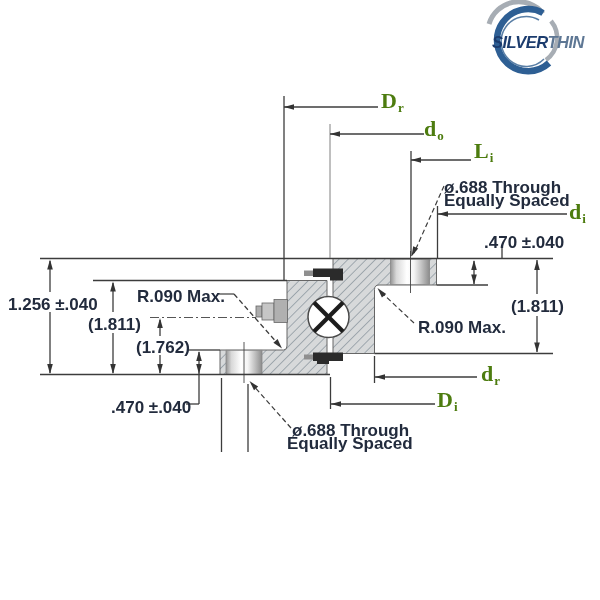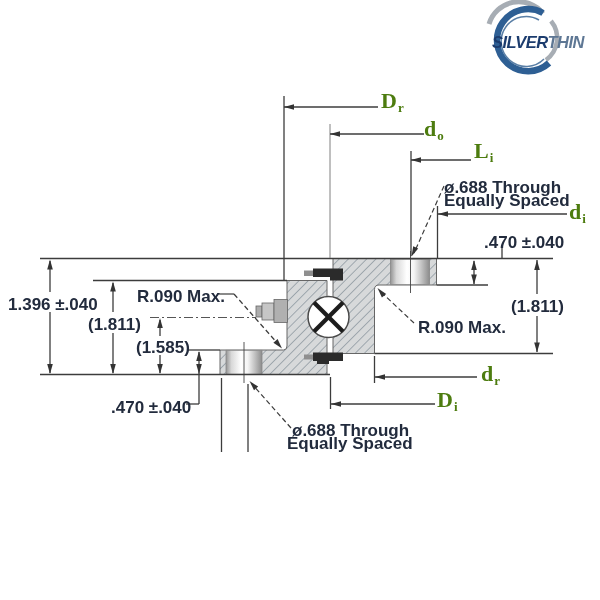"1.396 ±.040" div.dim-text { text: 1.396 -> 1.256 }
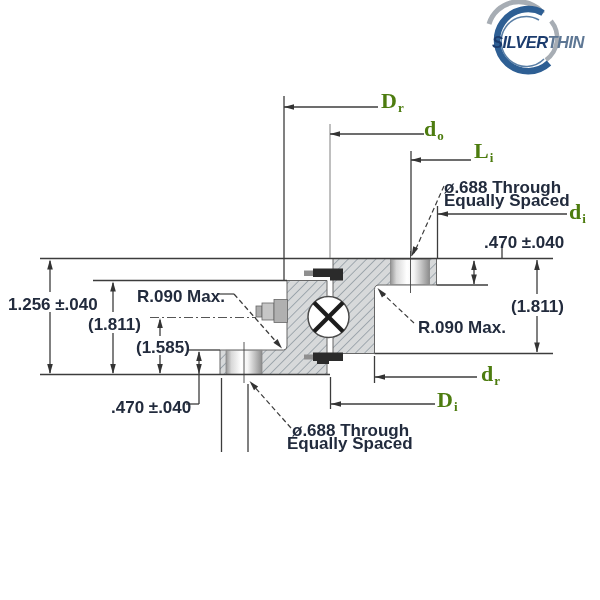"(1.585)" div.dim-text { text: 1.585 -> 1.762 }
